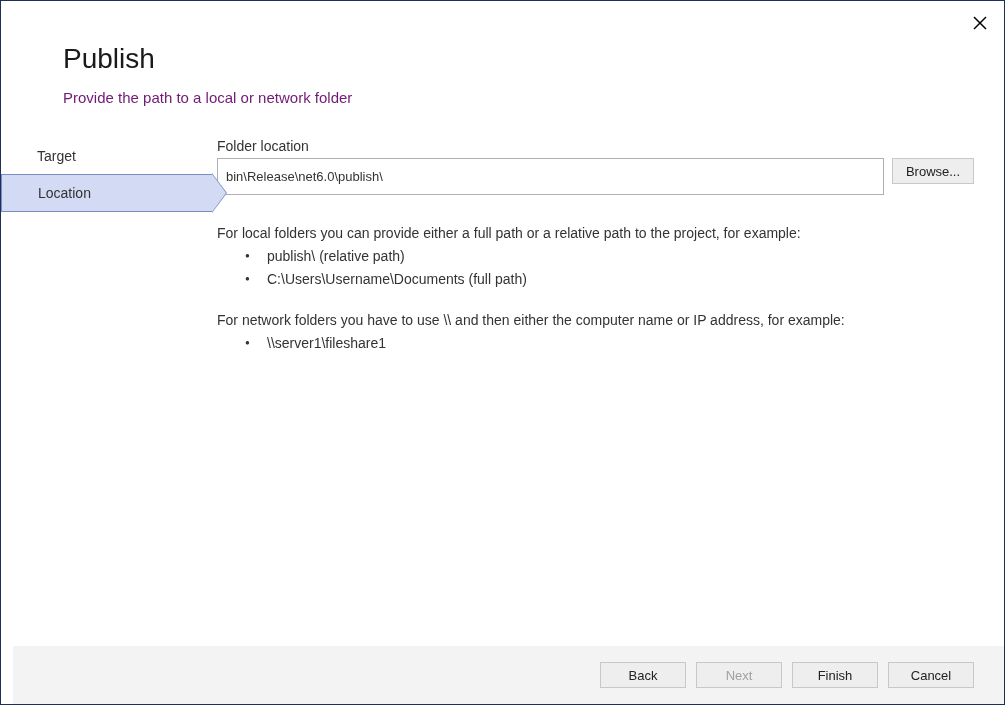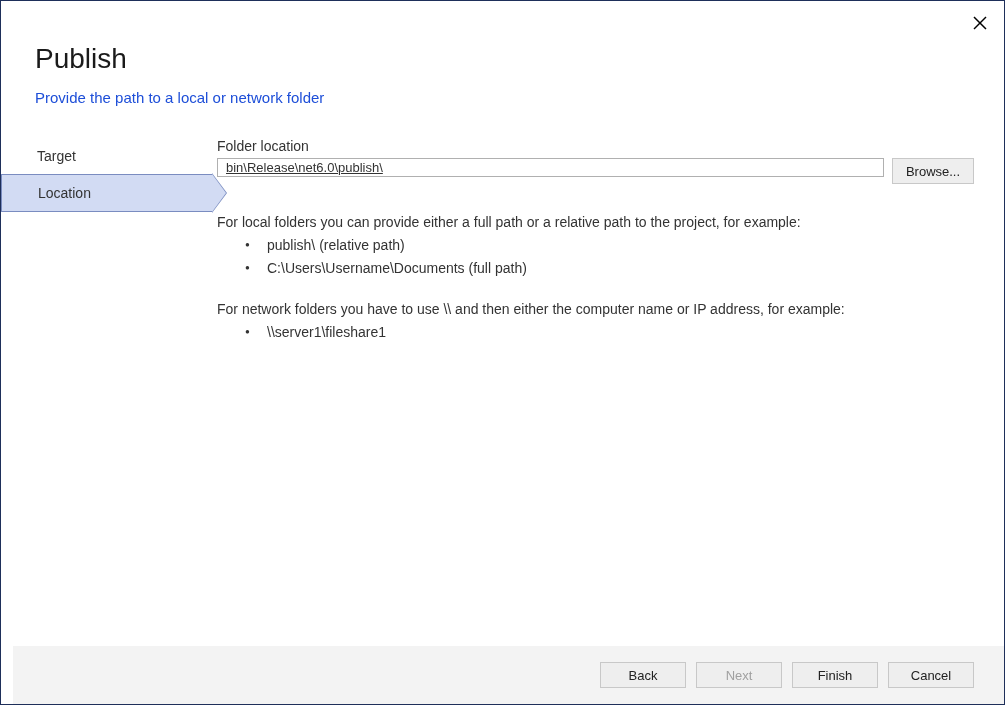"Publish" .header { margin-left: none -> 28px }
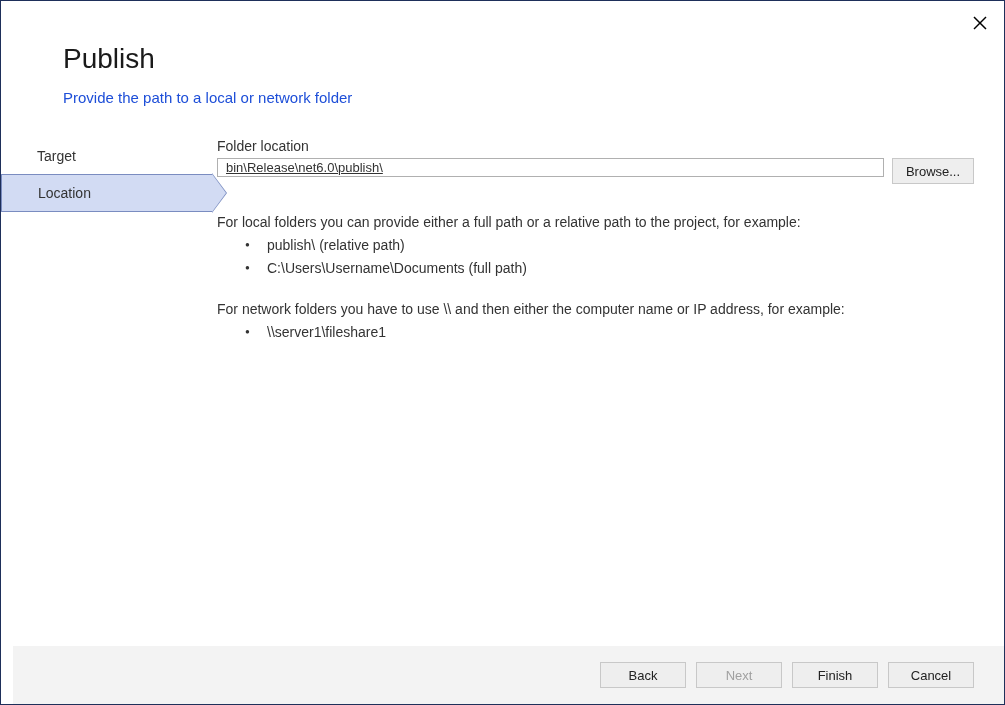"Provide the path to a" .header-subtitle { color: #1d4ed8 -> #701a75 }
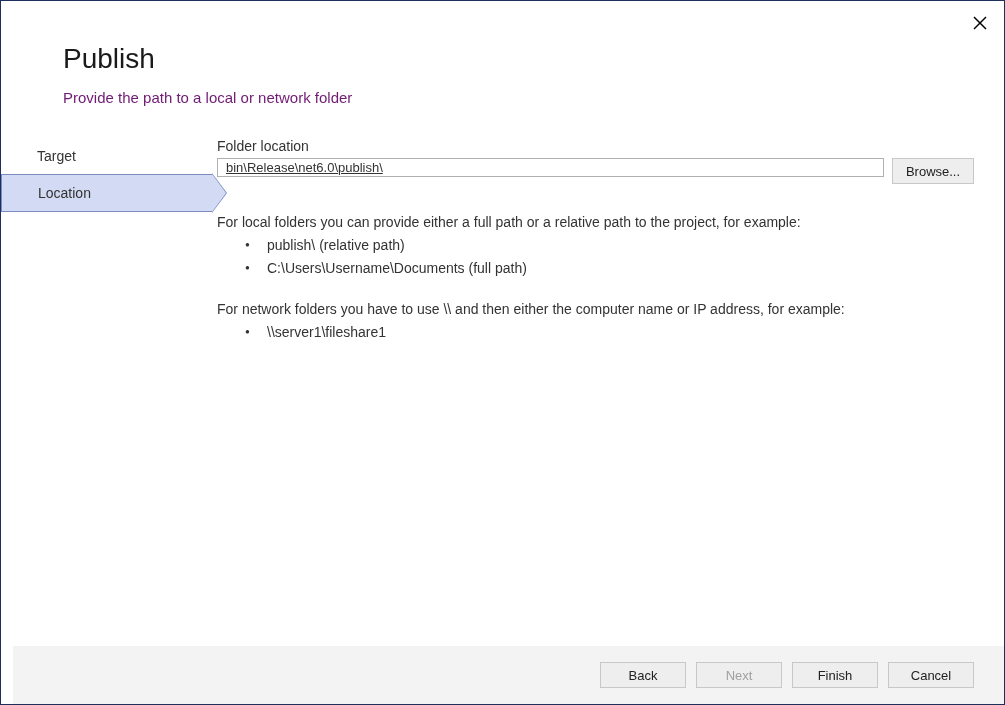"bin\Release\net6.0\publish\" .text-input { height: 19px -> 37px; text-decoration: underline -> none }
